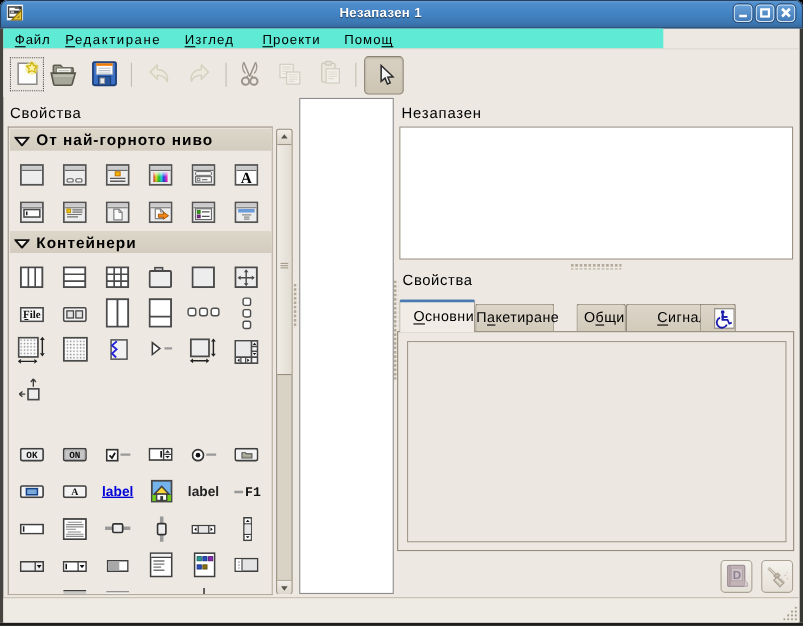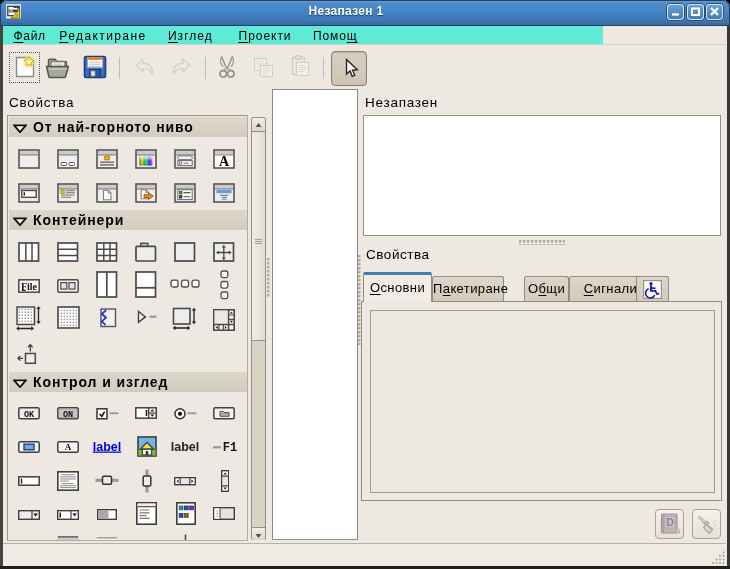"Основни" .tab { text-align: center -> right }
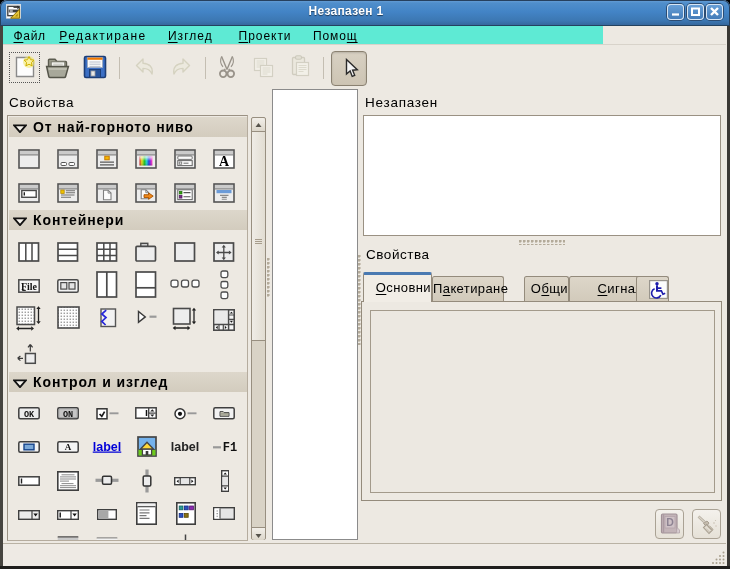"Контрол и изглед" div.pal-hdr { html: <div><svg> <path></path> </svg>Контрол и изглед</div> -> none }
